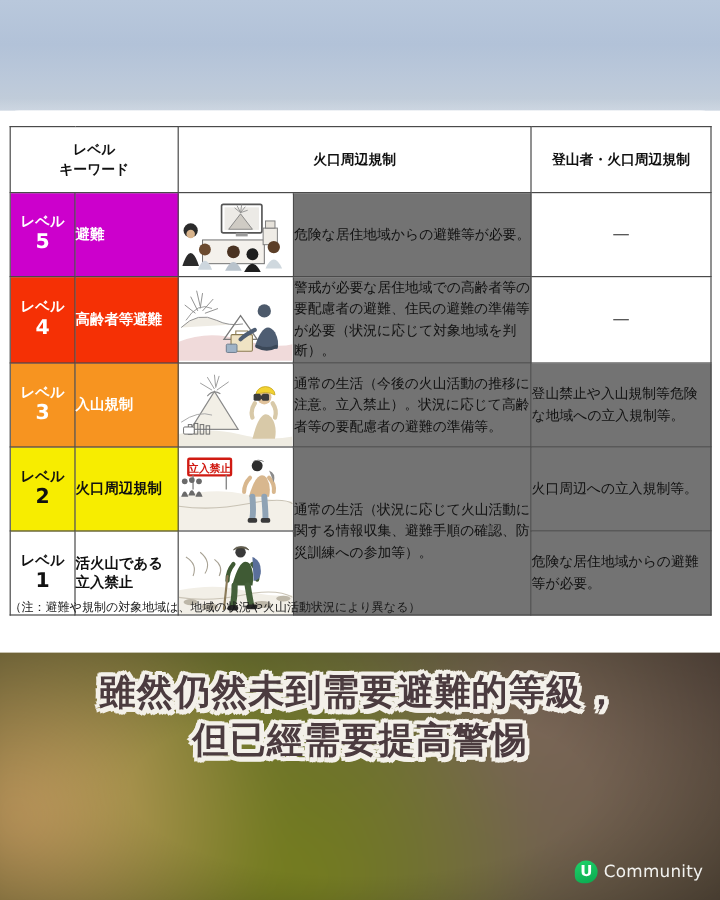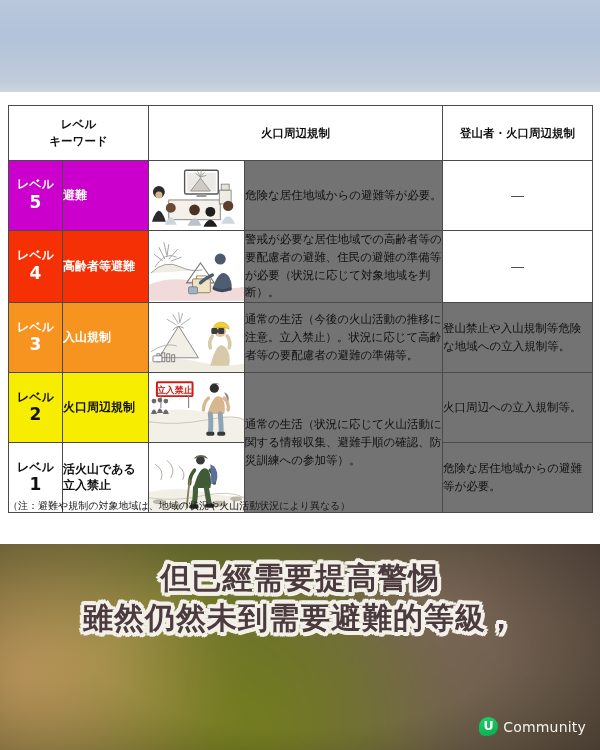"但已經需要提高警惕" span.line { order: before "雖然仍然未到需要避難的等級，" -> after "雖然仍然未到需要避難的等級，" }
